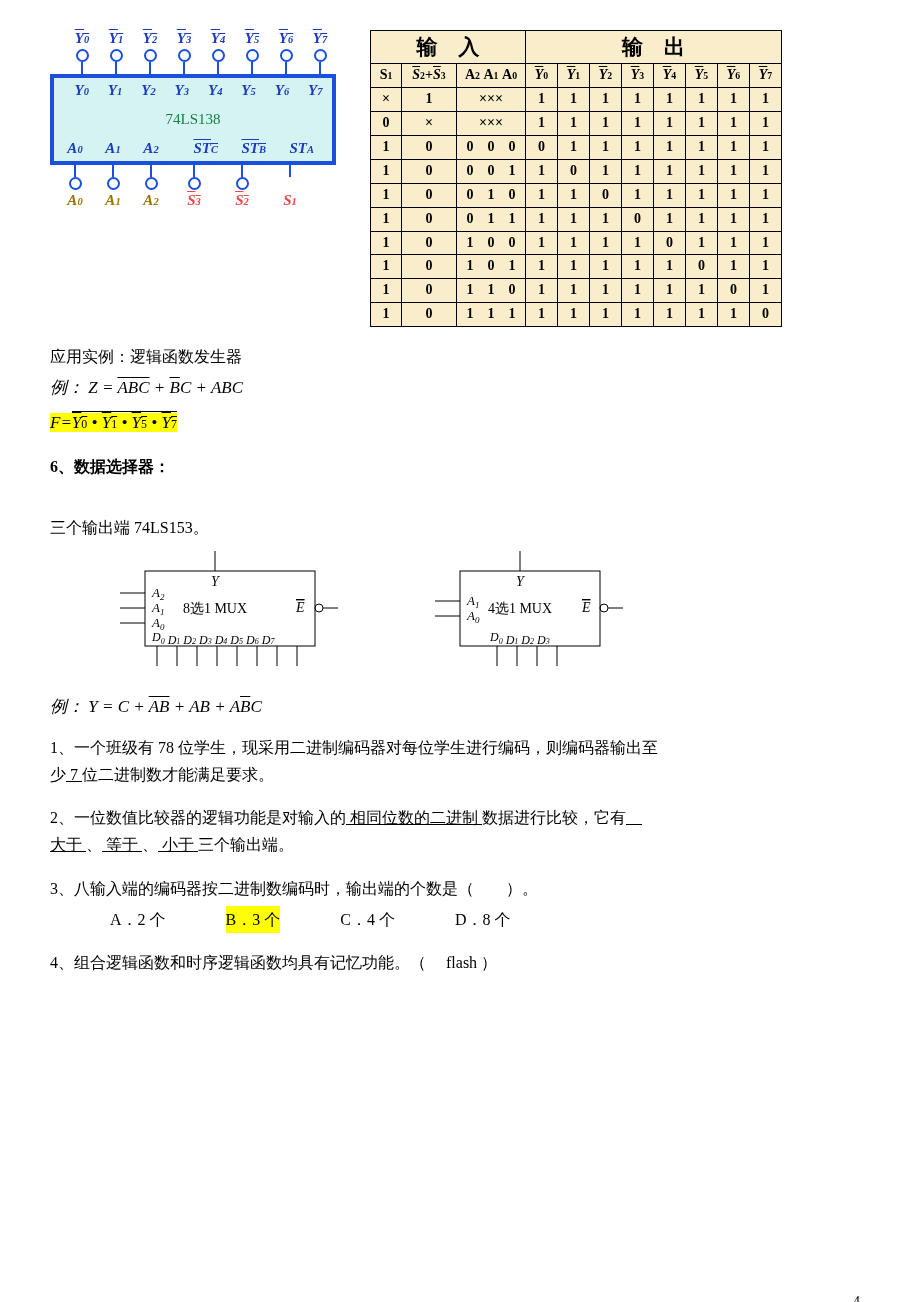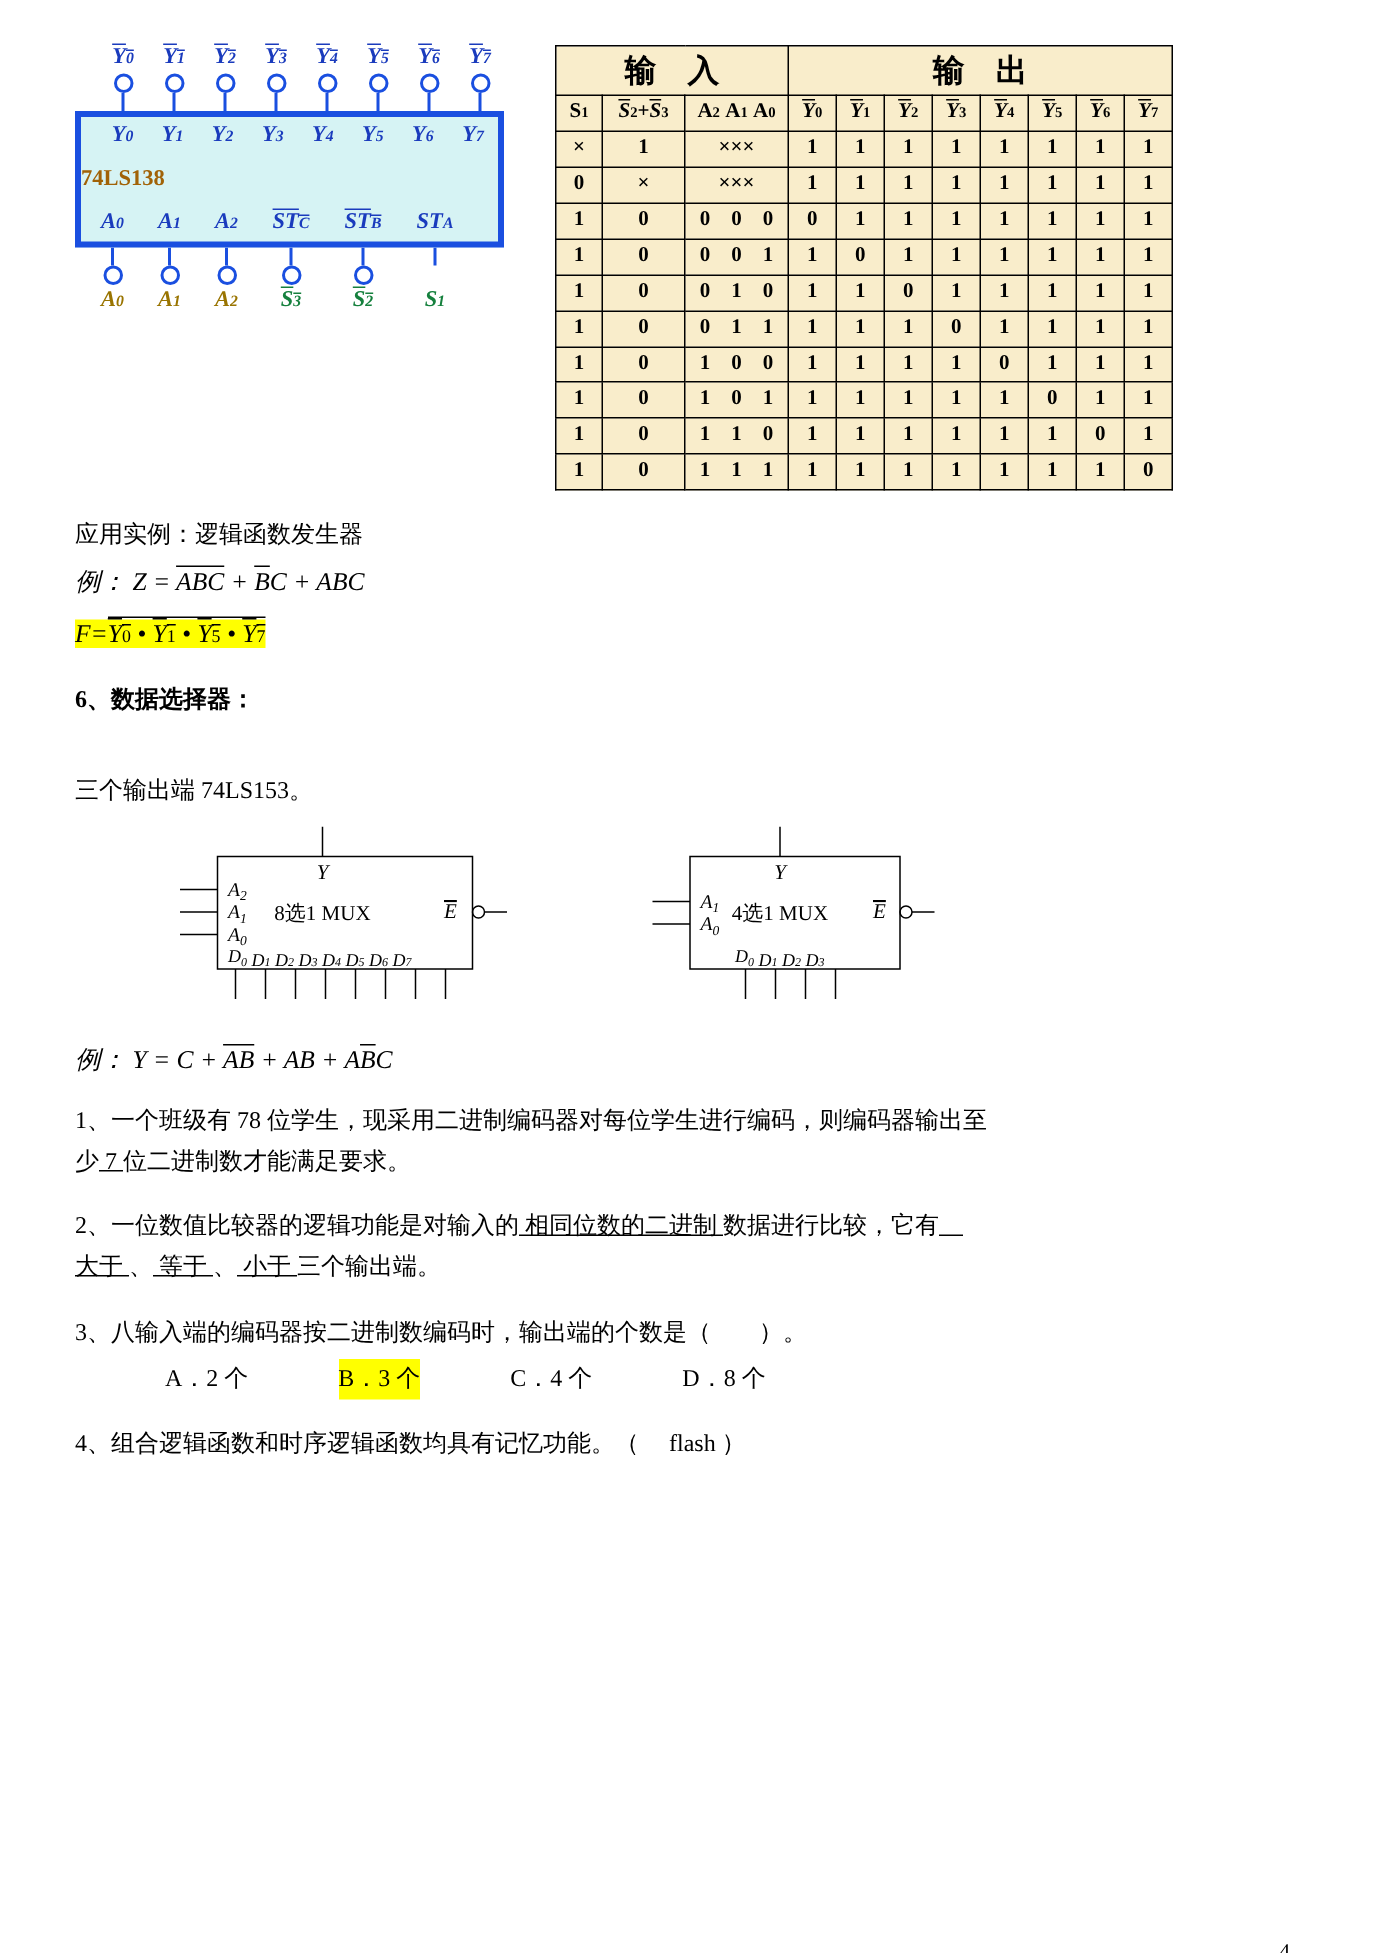"74LS138" .chip-name { color: #a16207 -> #15803d; font-weight: bold -> normal; text-align: left -> center }
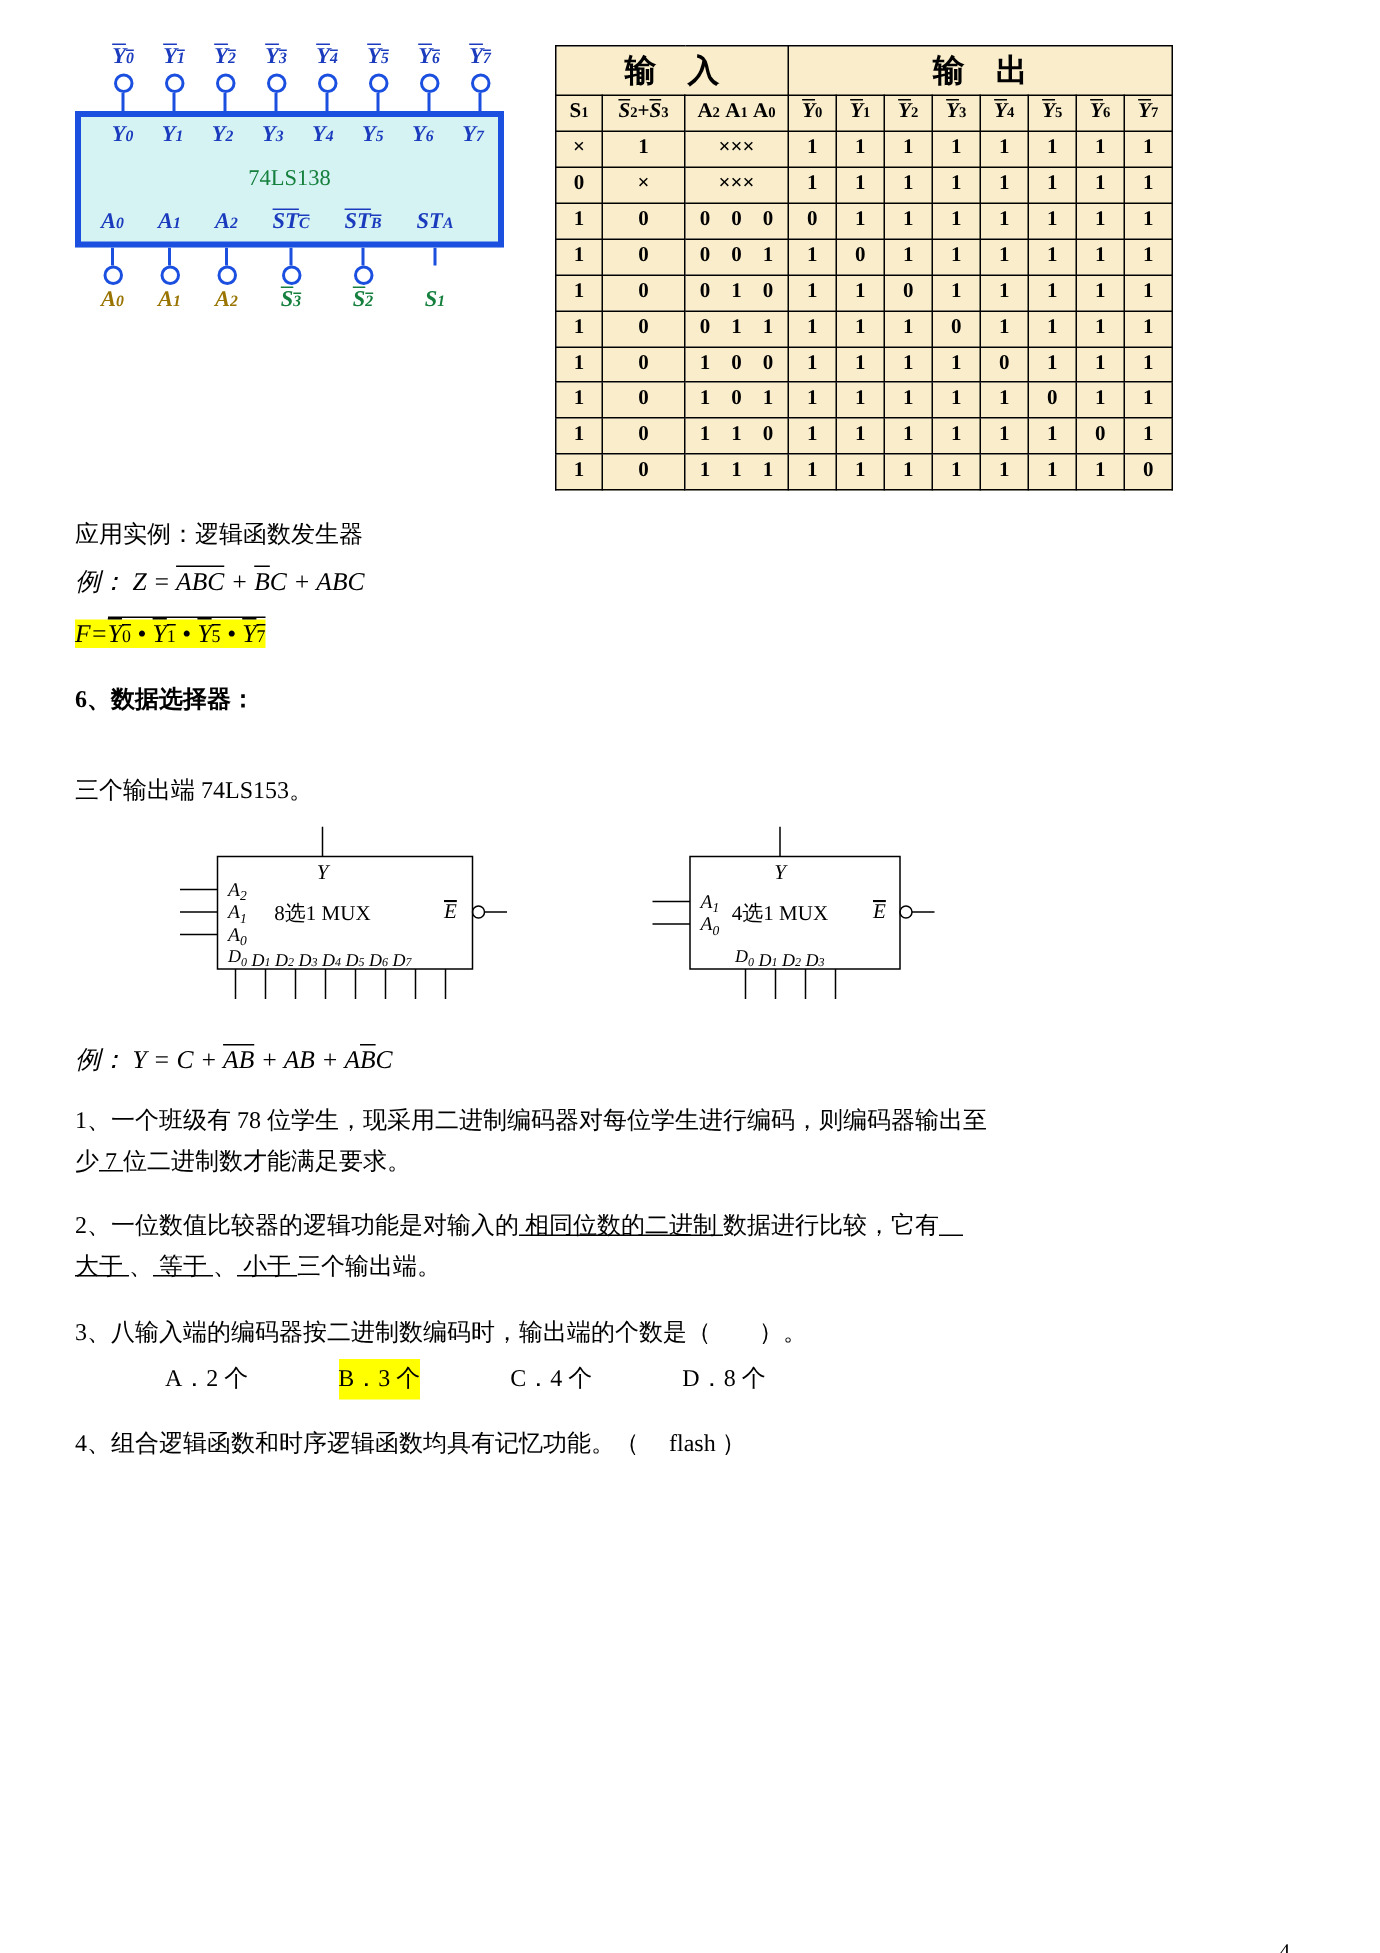"STC" .chip-row2 .cpin2.wide { text-align: none -> right }
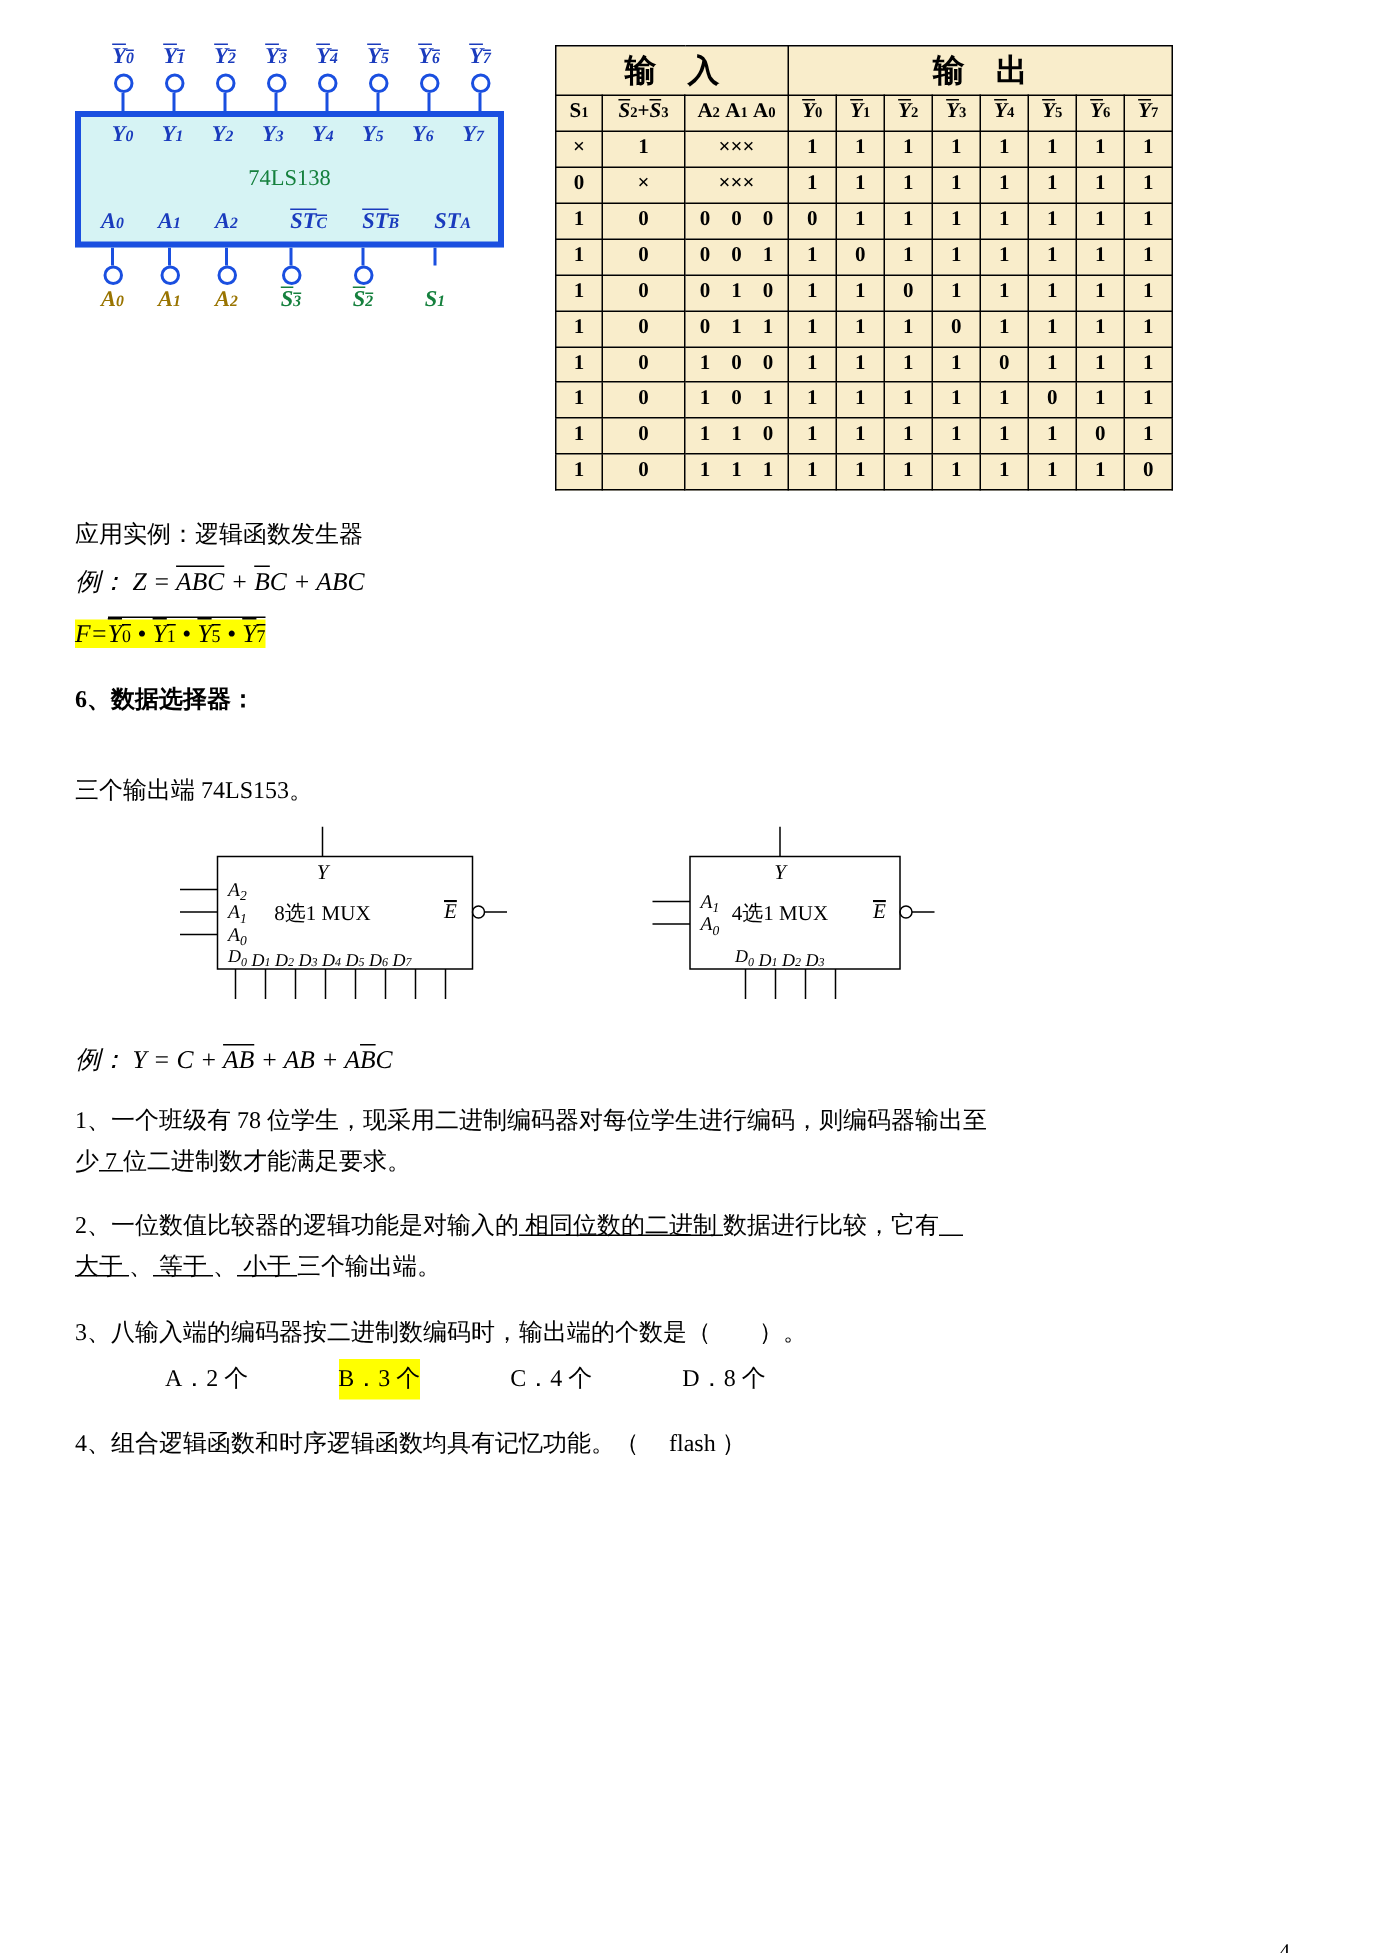"S3" .pin-labels-bot .plabel.red { color: #15803d -> #ef4444 }
